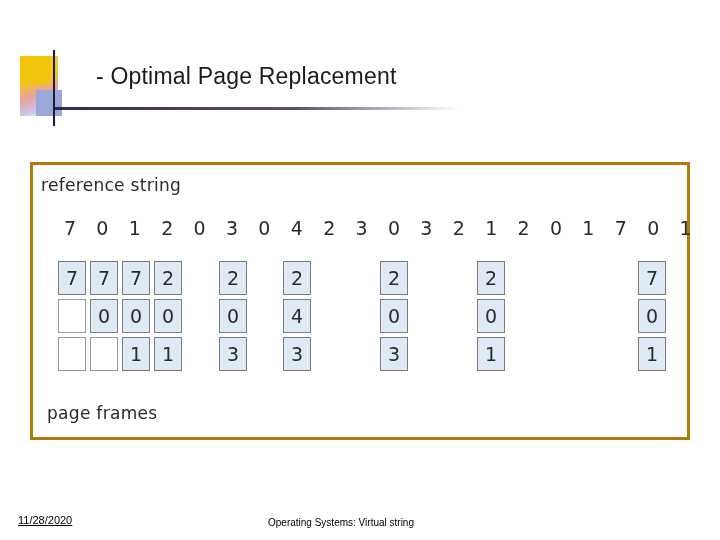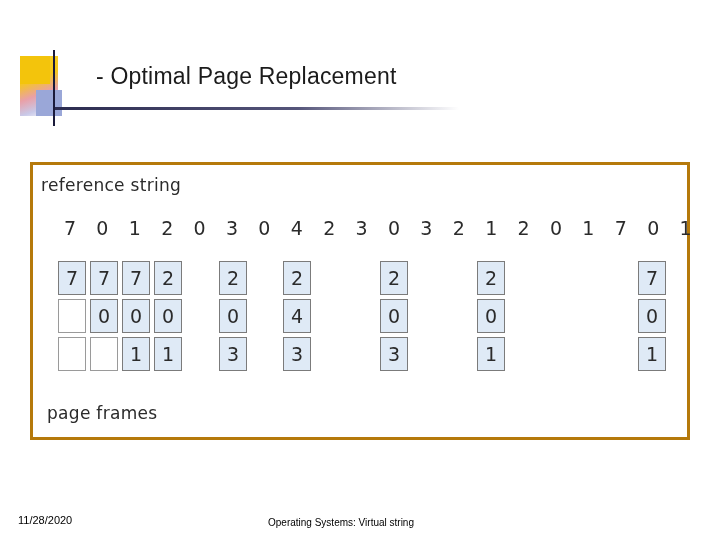"11/28/2020" .footer-date { text-decoration: none -> underline }
